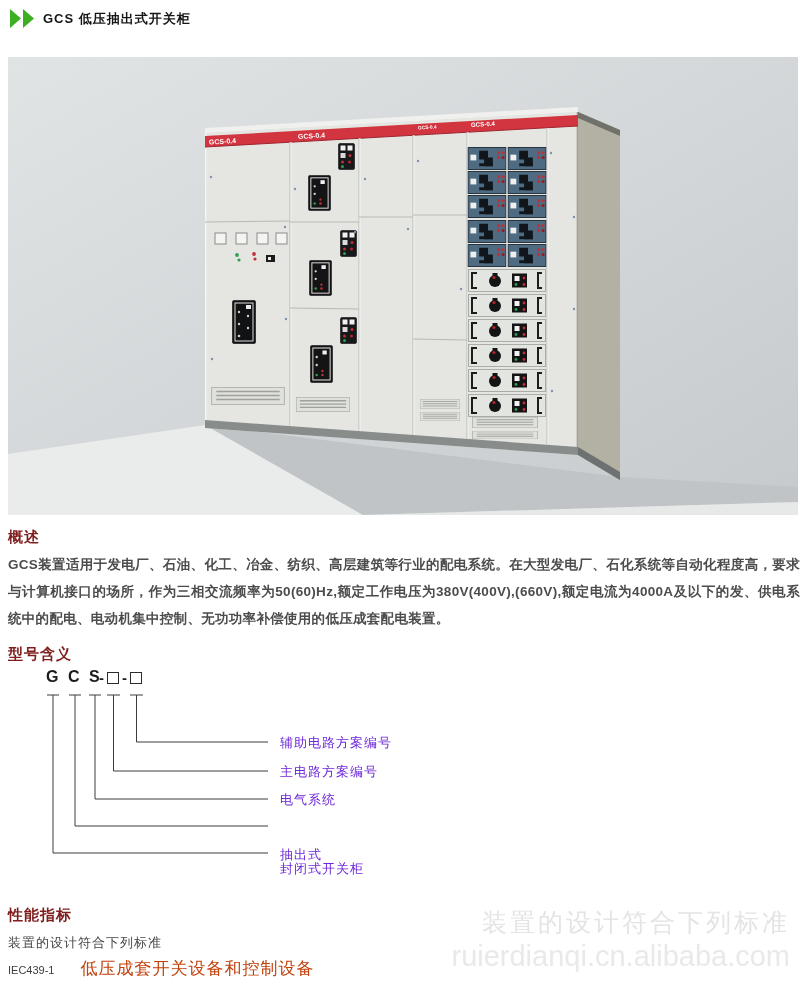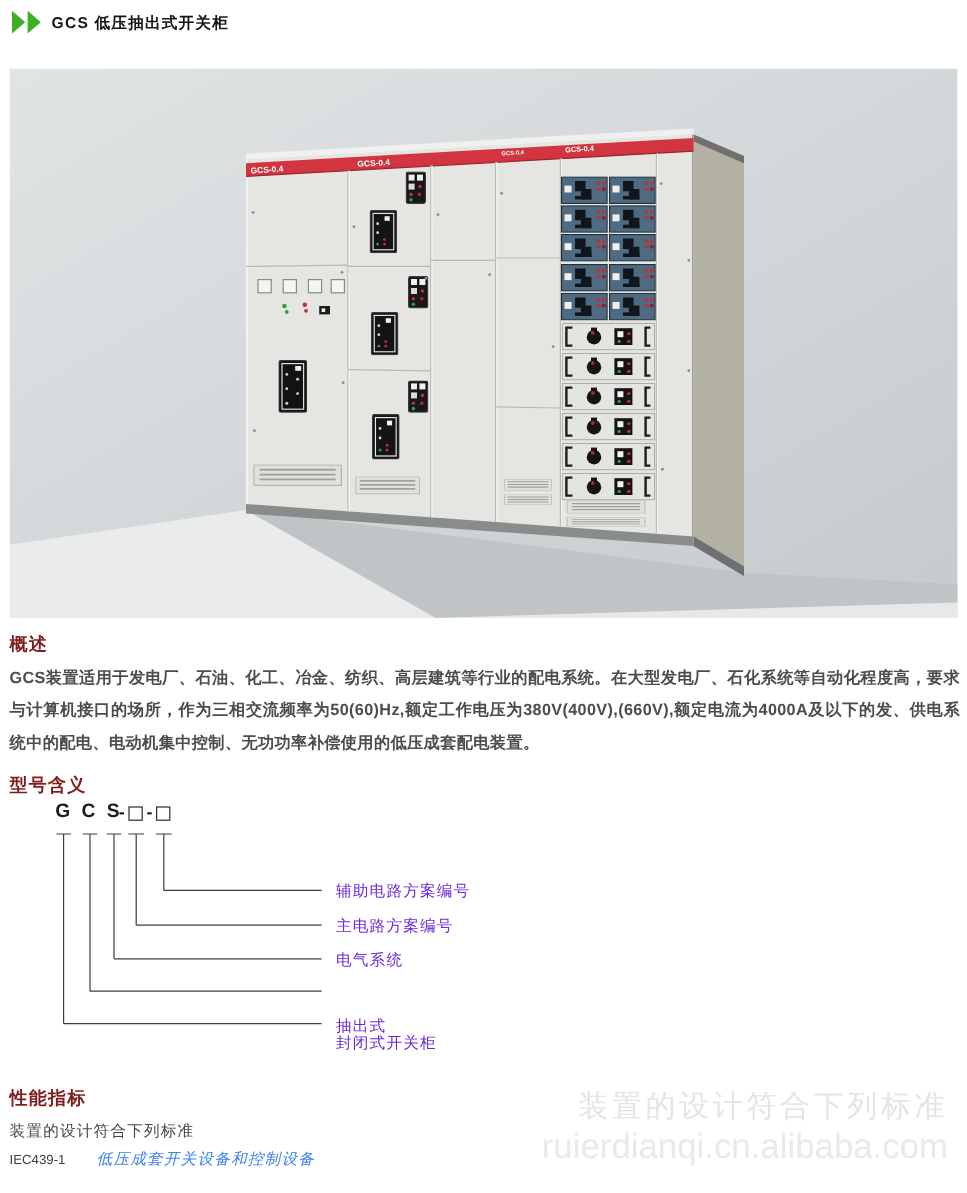"低压成套开关设备和控制设备" .perf-name { color: #3b82f6 -> #c2410c; font-size: 13px -> 17px; font-style: italic -> none }
